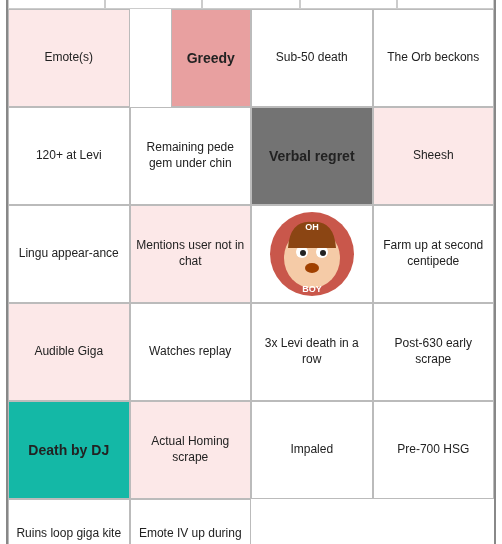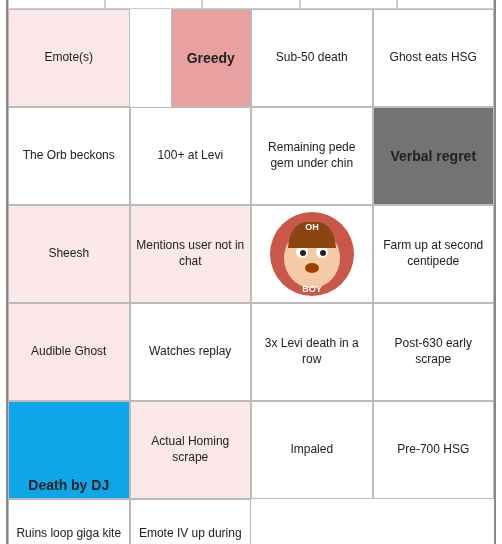"Ghost eats HSG" div.cell { html: <div> <span>Ghost eats HSG</span> </div> -> none }
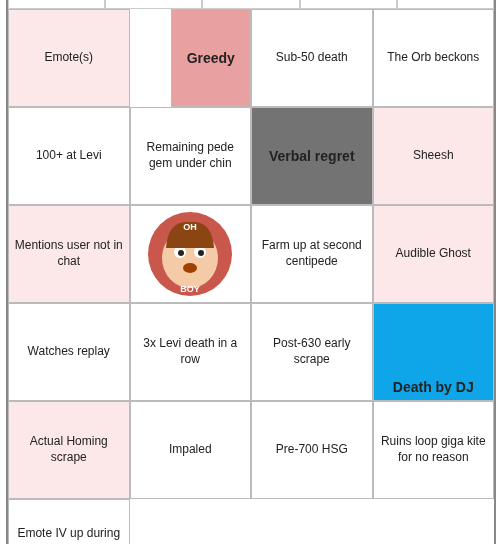"100+ at Levi" span { text: 100+ -> 120+ }
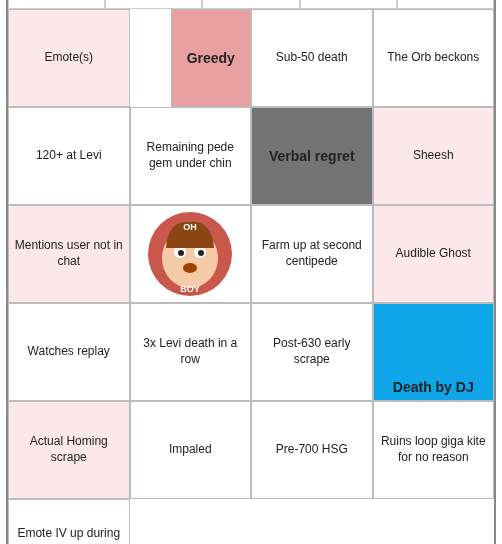"Lingu appear-ance" div.cell { html: none -> <div> <span>Lingu appear-ance</span> </div> }
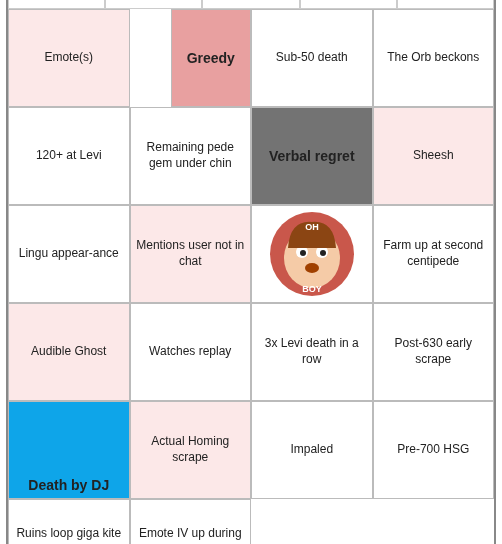"Audible Ghost" span { text: Ghost -> Giga }
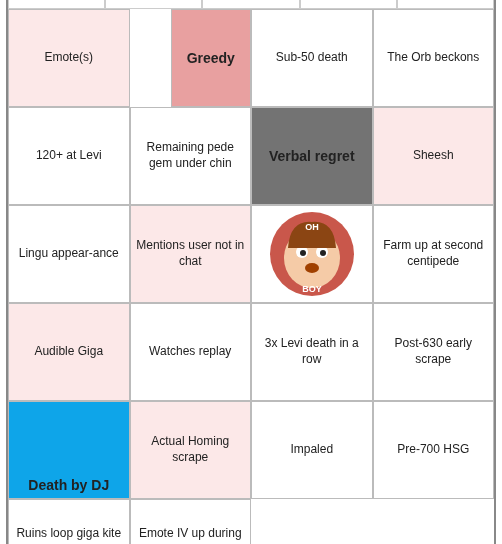"Death by DJ" div.cell { align-items: flex-end -> none; background: #0ea5e9 -> #14b8a6 }
